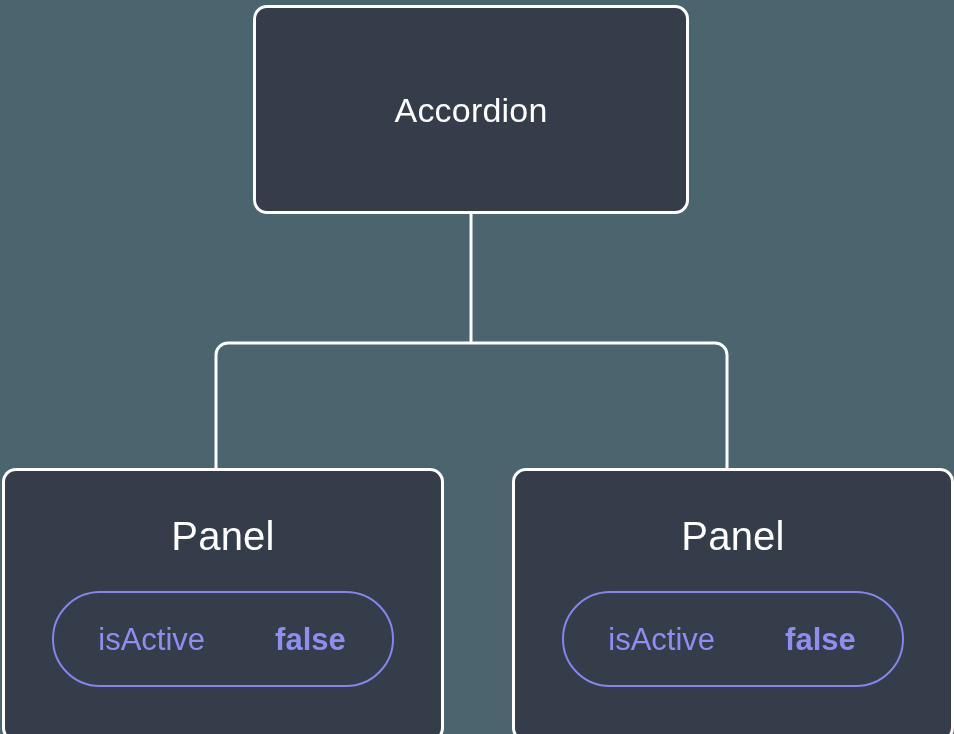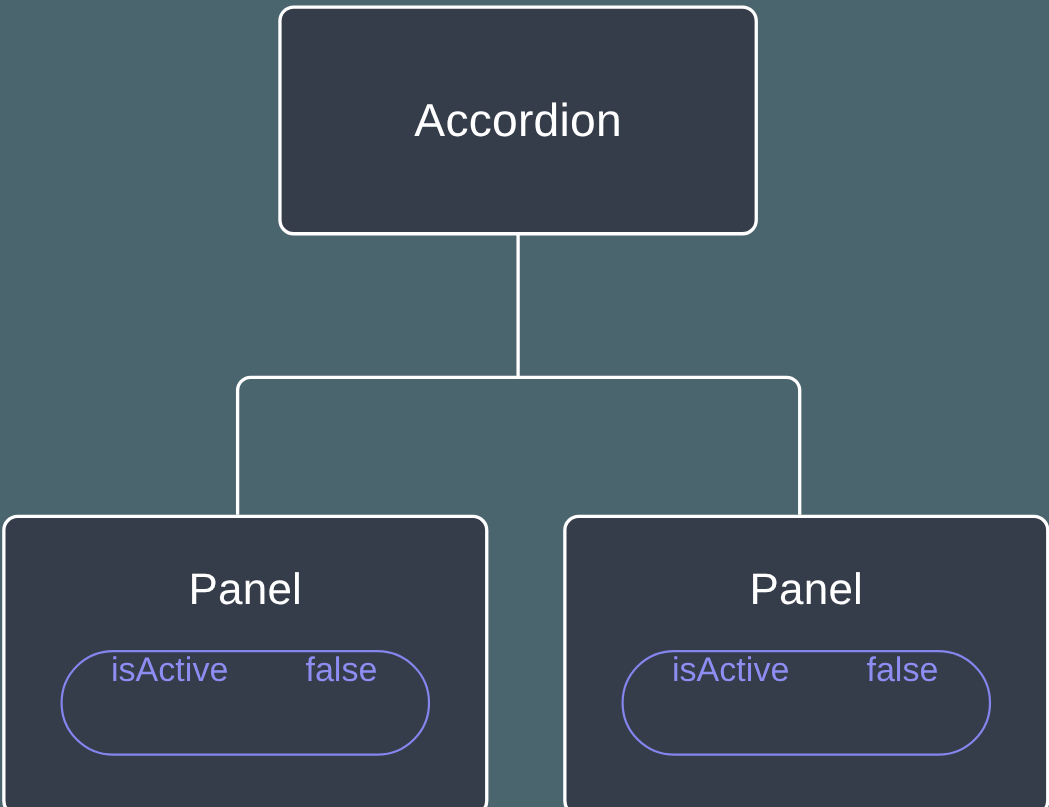"Accordion" .node-title { font-size: 42px -> 34px }
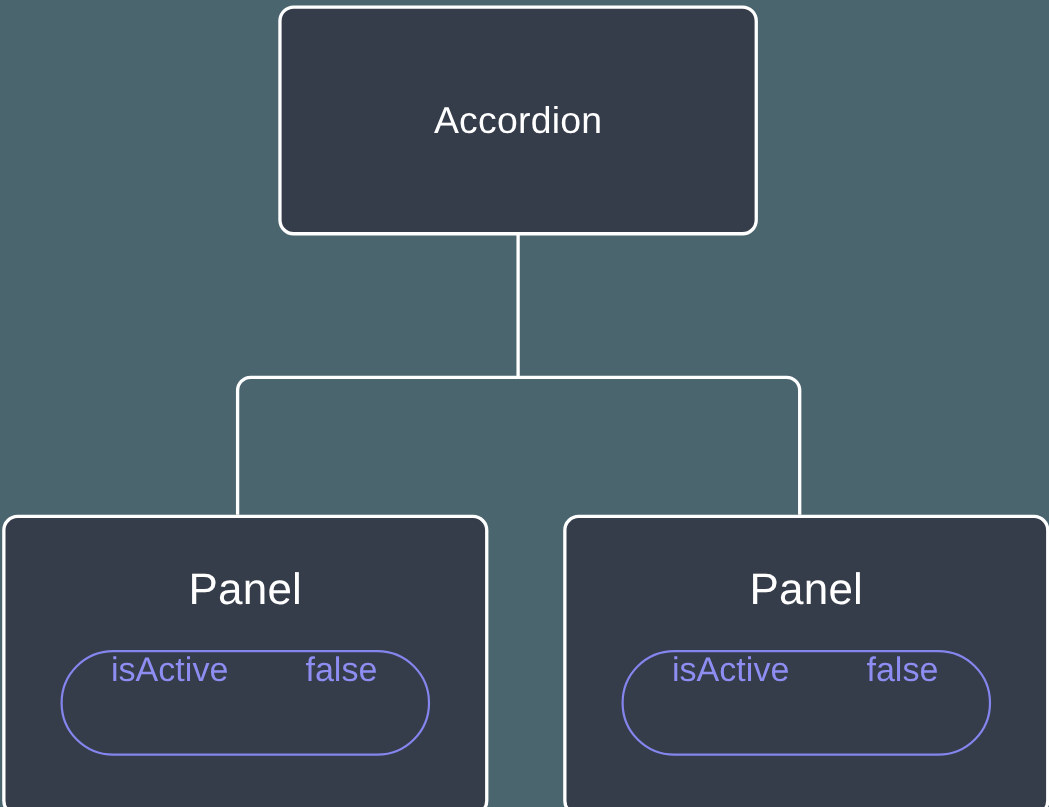"isActive" .pill { align-items: flex-start -> center }
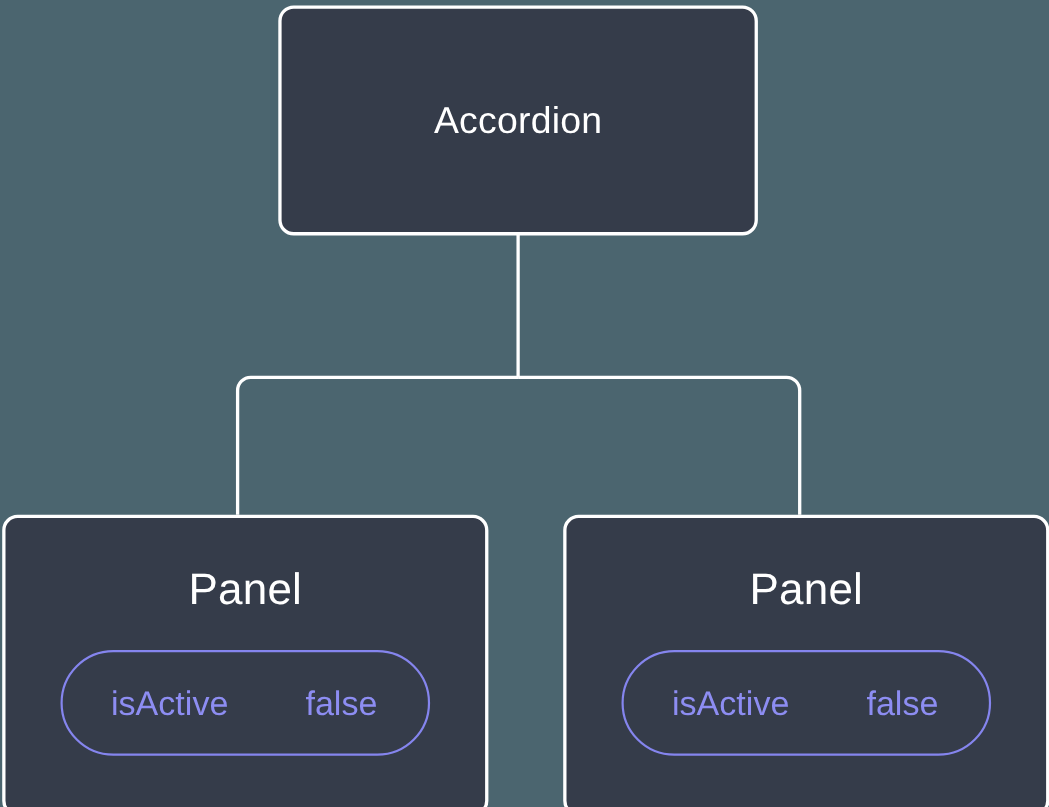"false" .pill-value { font-weight: none -> bold }
